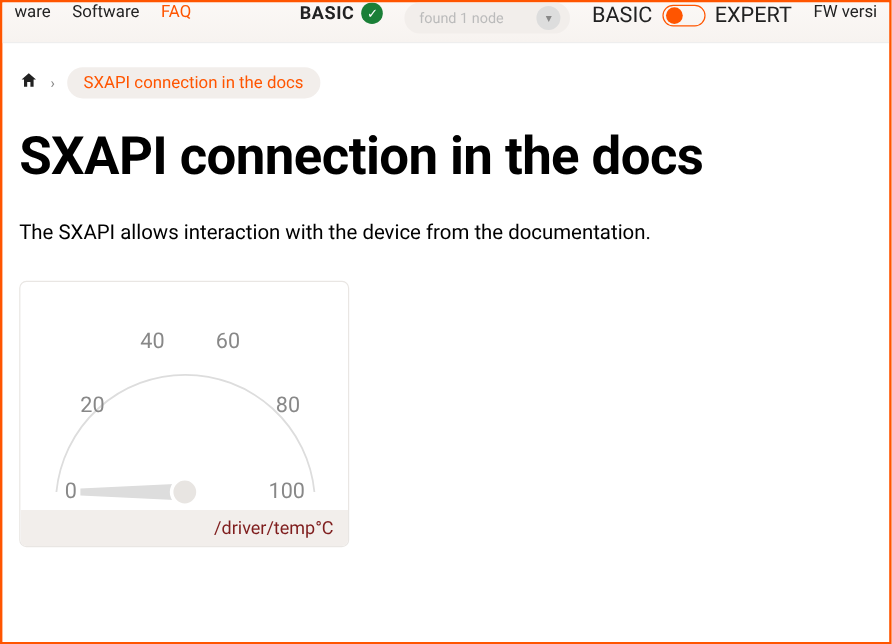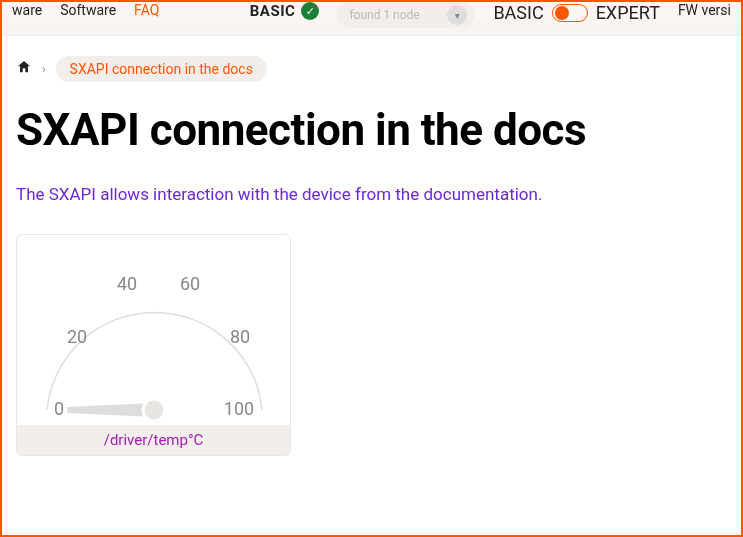"The SXAPI allows interaction with" .desc { color: #6d28d9 -> #000000 }
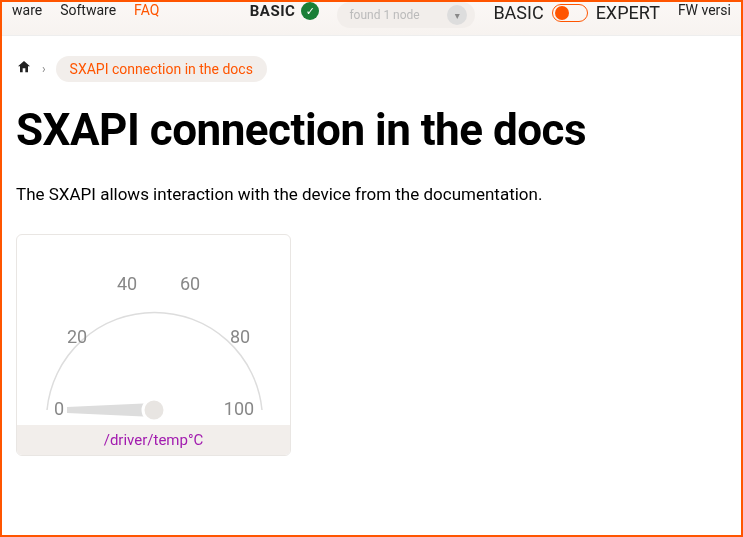"/driver/temp" .gauge-footer { color: #a21caf -> #7f1d1d; justify-content: center -> flex-end }
